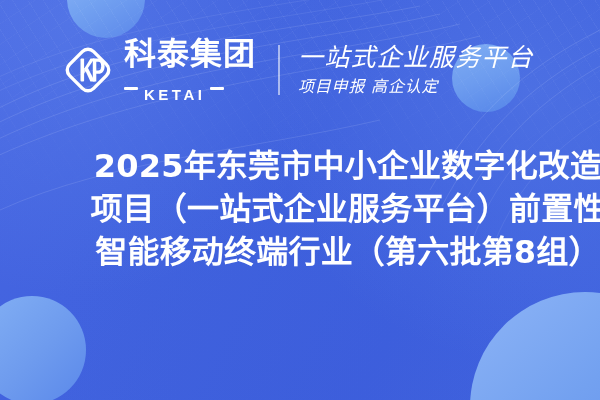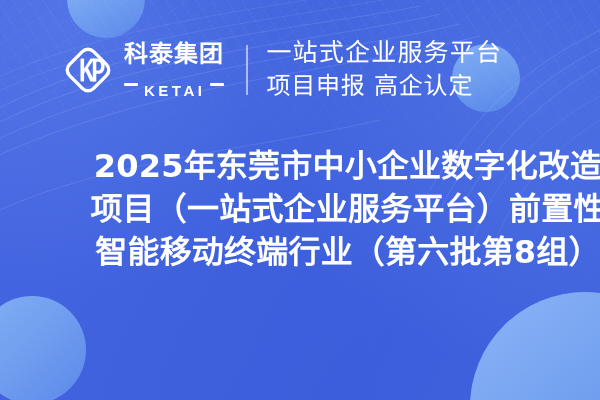"科泰集团" .brand-cn { font-size: 24px -> 32px }
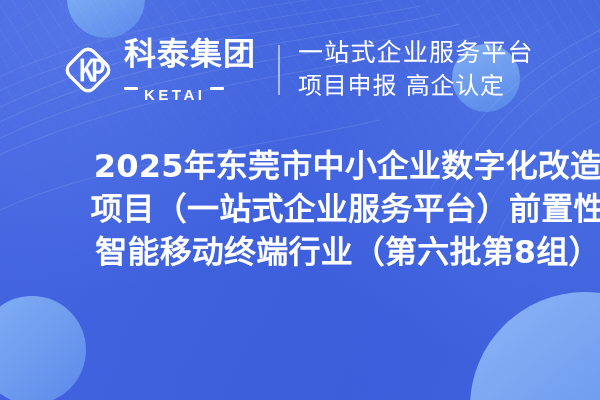"一站式企业服务平台" .tagline { font-style: none -> italic }
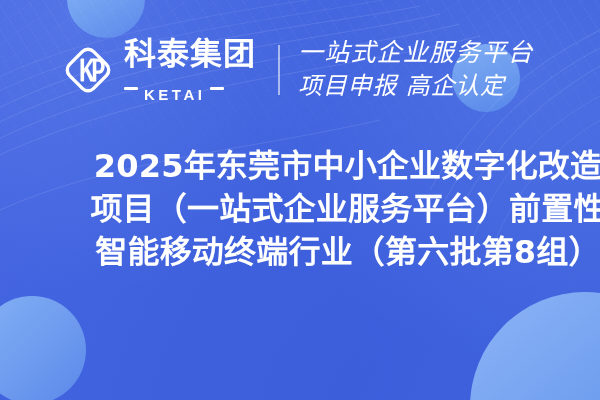"项目申报 高企认定" .tagline-sub { font-size: 24px -> 16px }
